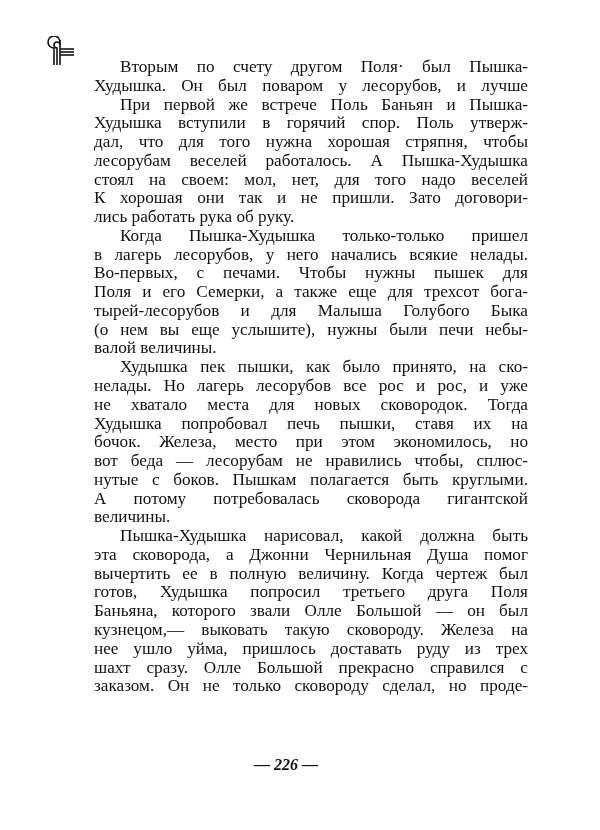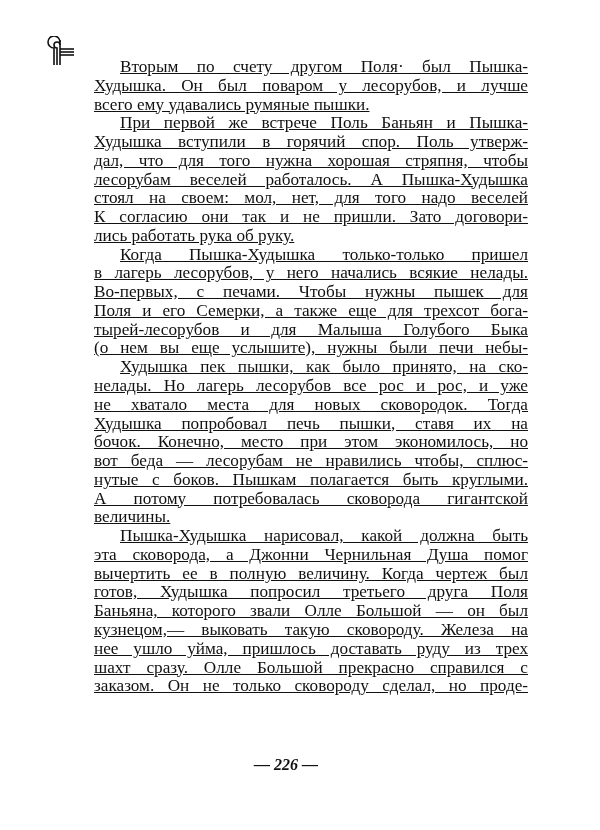"Вторым по счету другом Поля·" .page-text { text-decoration: underline -> none }
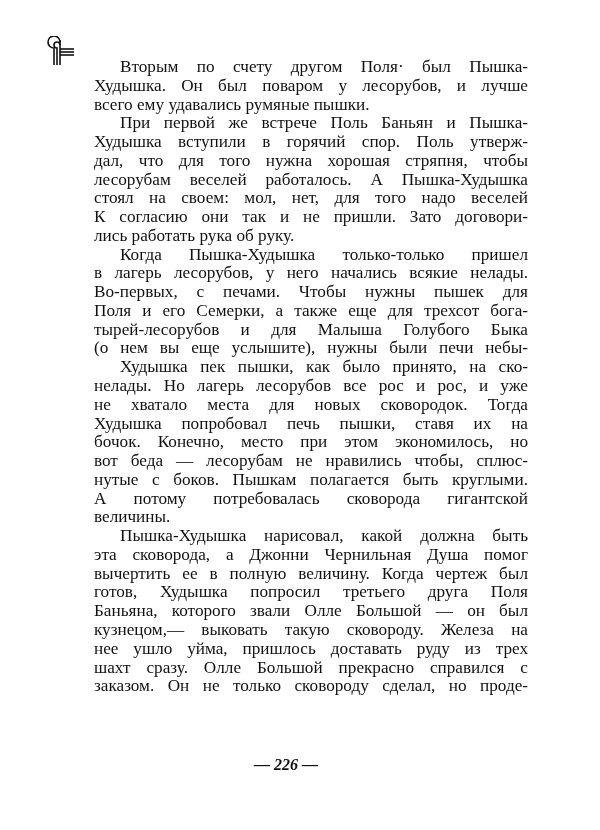"всего ему удавались румяные пышки." span.line { html: <span>всего ему удавались румяные пышки.</span> -> none }
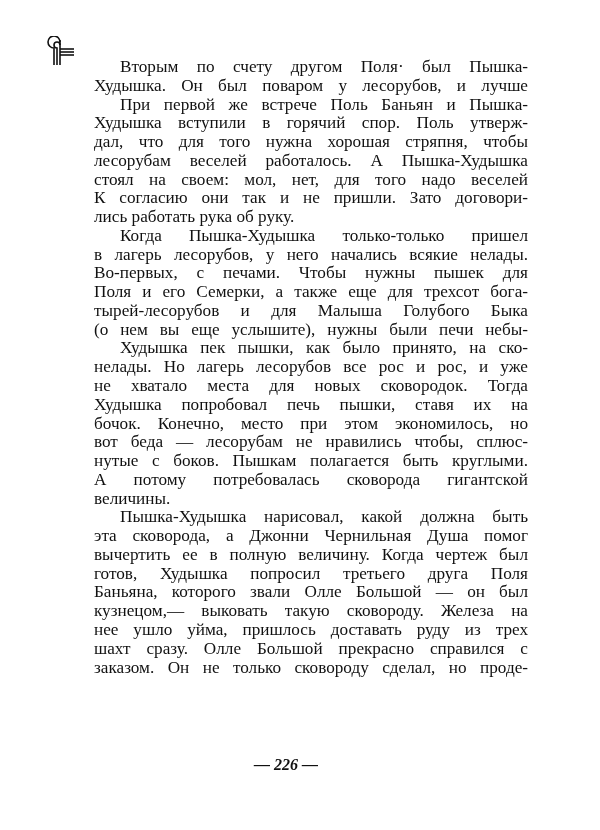"К согласию они так и" span.line { text: согласию -> хорошая }
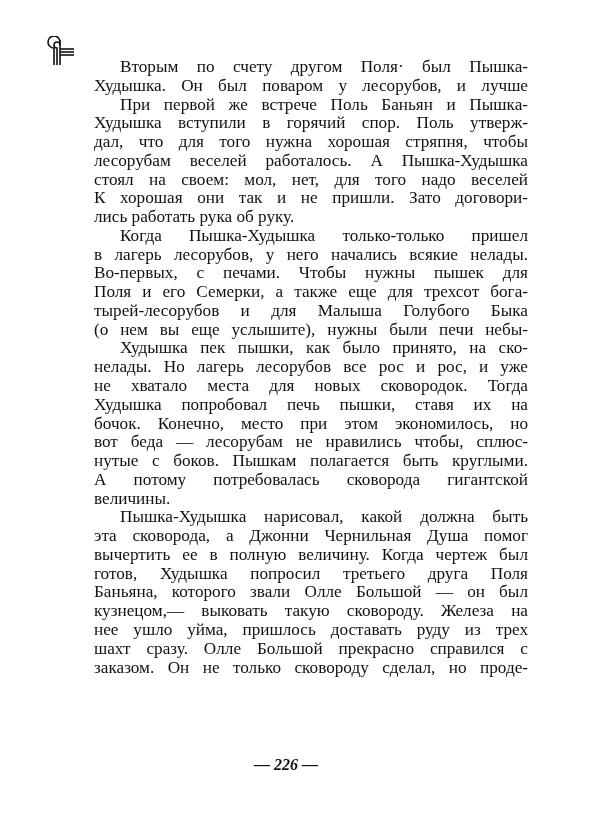"валой величины." span.line { html: none -> <span>валой величины.</span> }
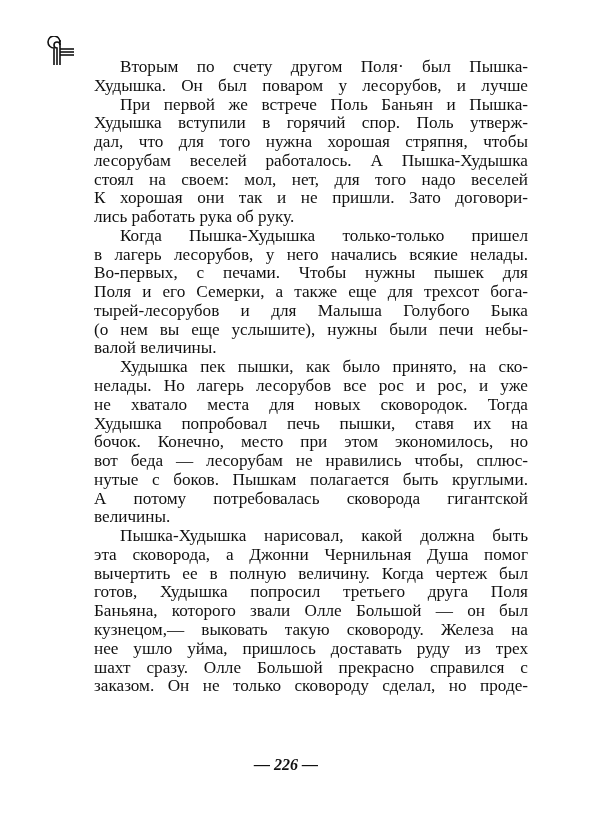"бочок. Конечно, место при этом" span.line { text: Конечно -> Железа }
